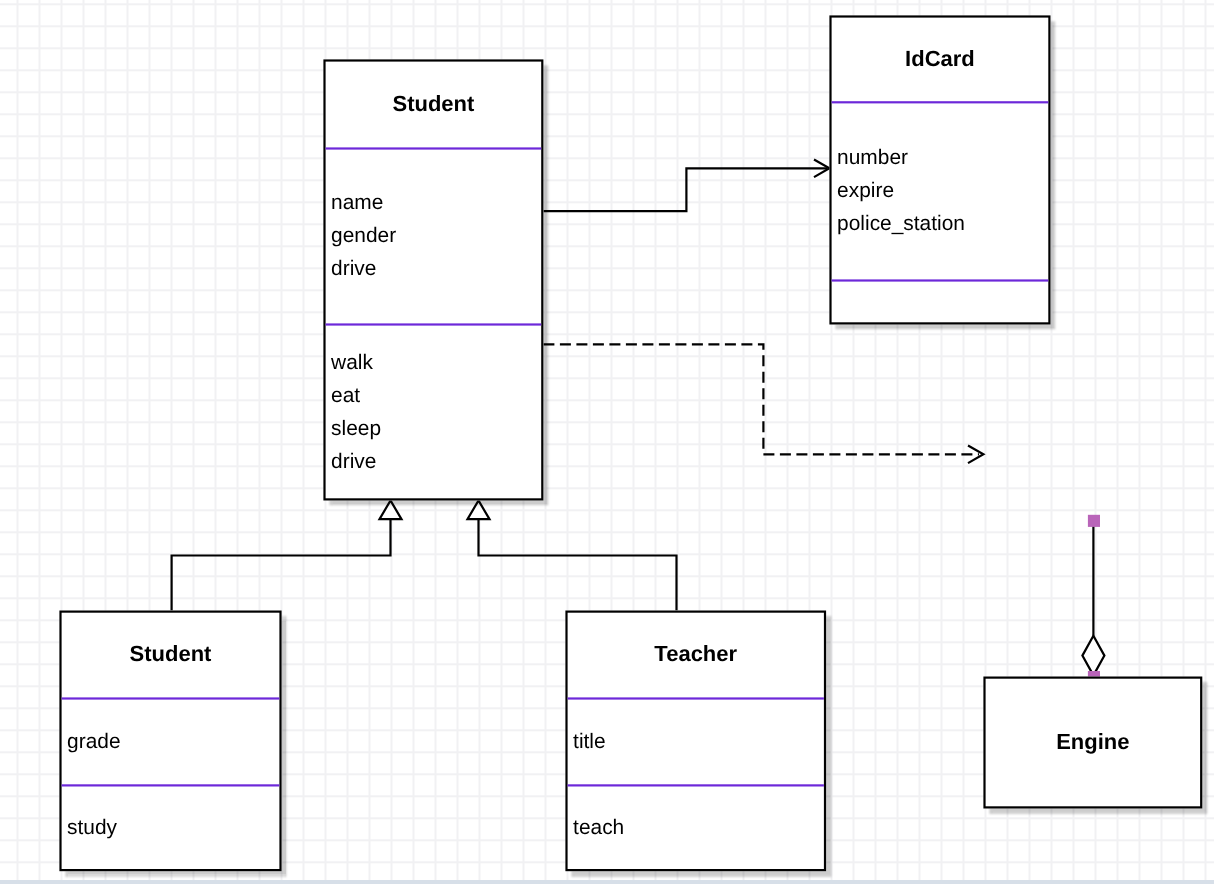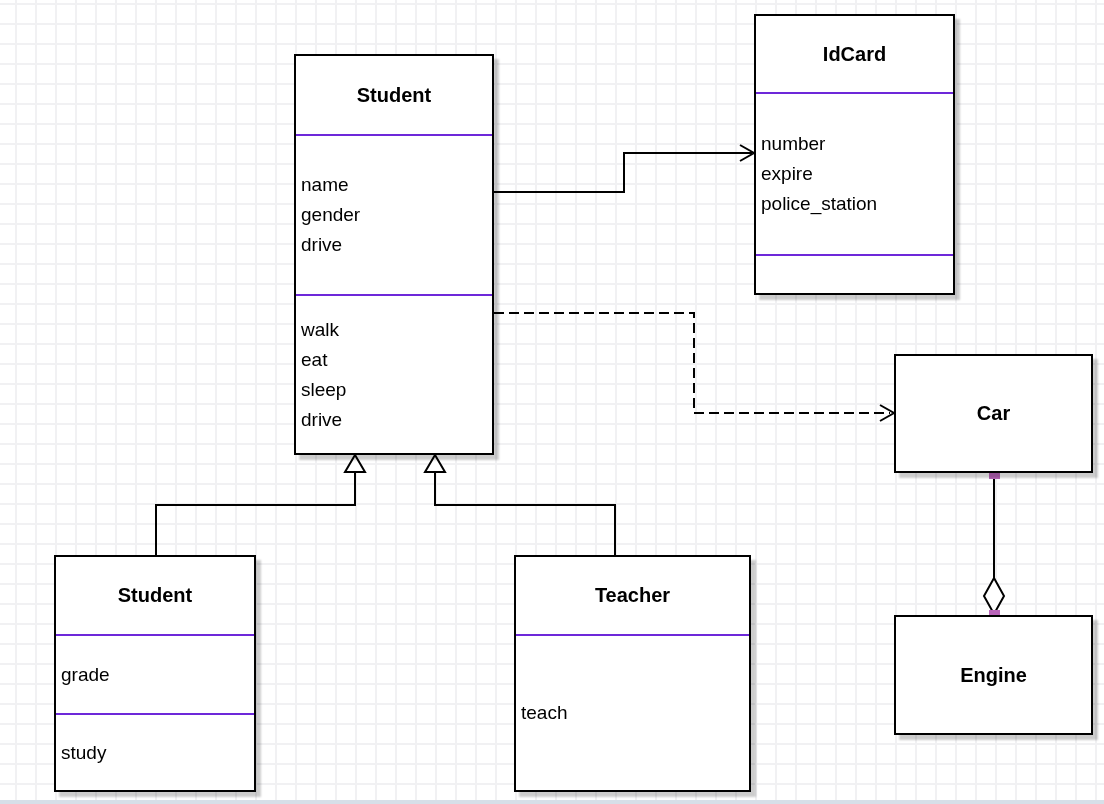"Car" div.uml-class { html: <div> <div>Car</div> </div> -> none }
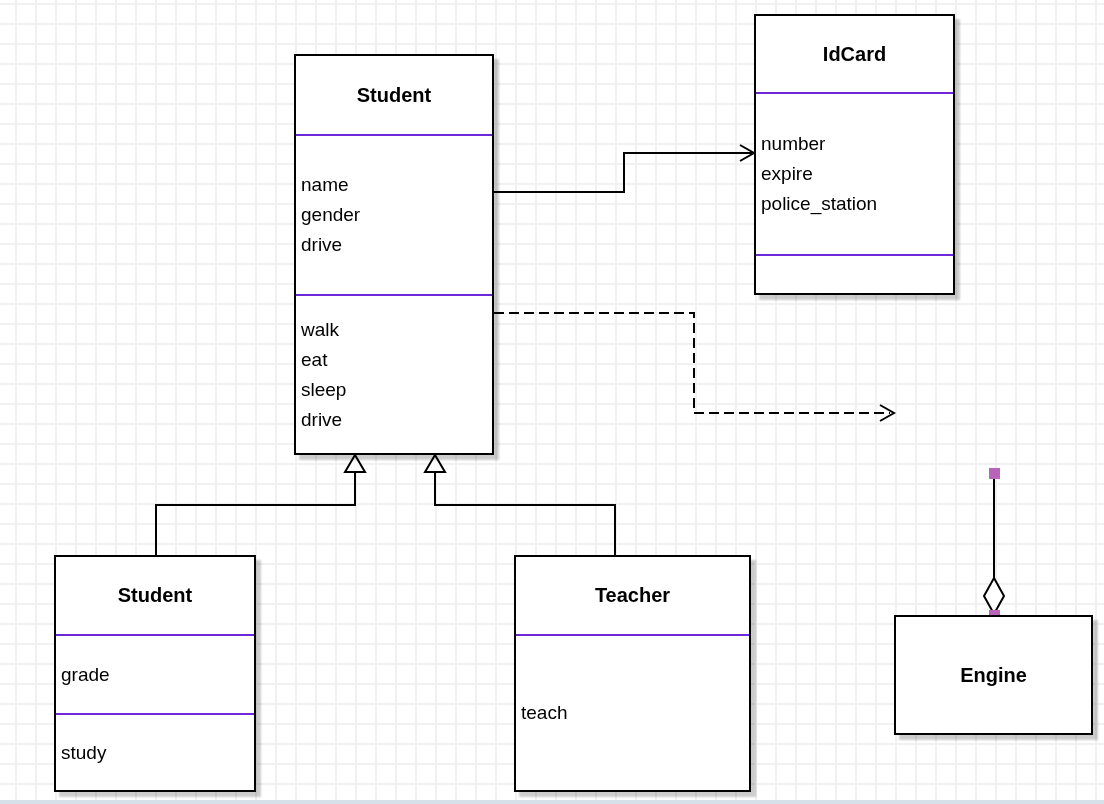"title" div.cls-sec { html: none -> <div> <div>title</div> </div> }
